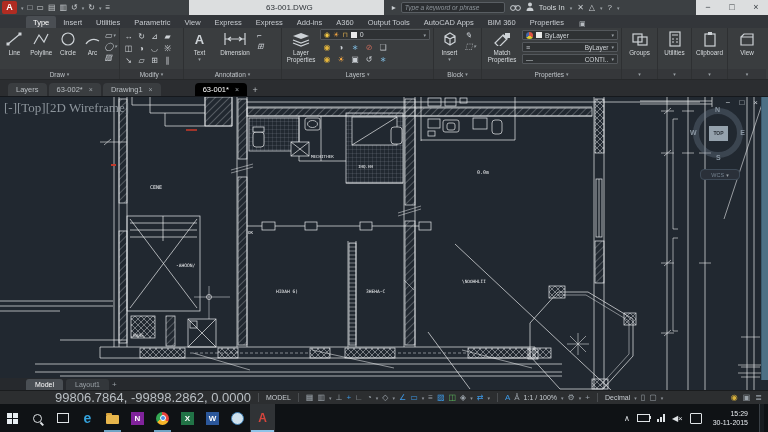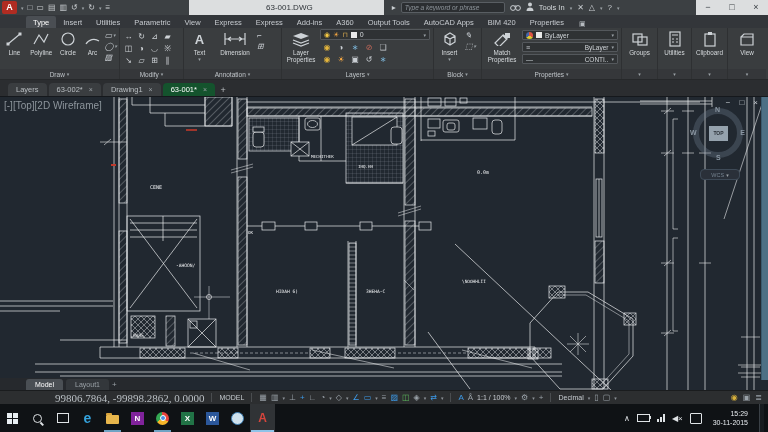"BIM 420" span.rtab { text: 420 -> 360 }
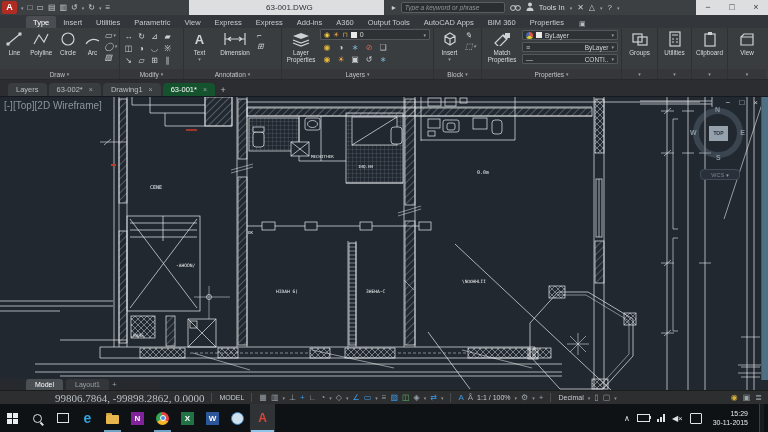"63-001*" .ftab.active { background: #14532d -> #000000; margin-left: none -> 32px }
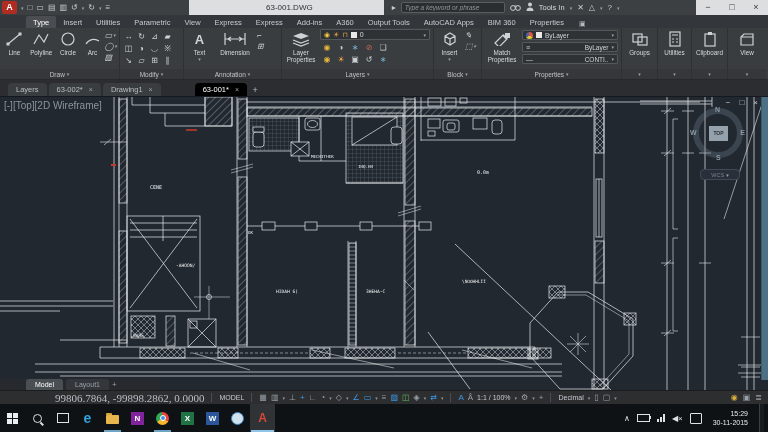"[-][Top][2D Wireframe]" #vp-label { font-family: none -> Liberation Serif, serif; font-size: 10px -> 13px }
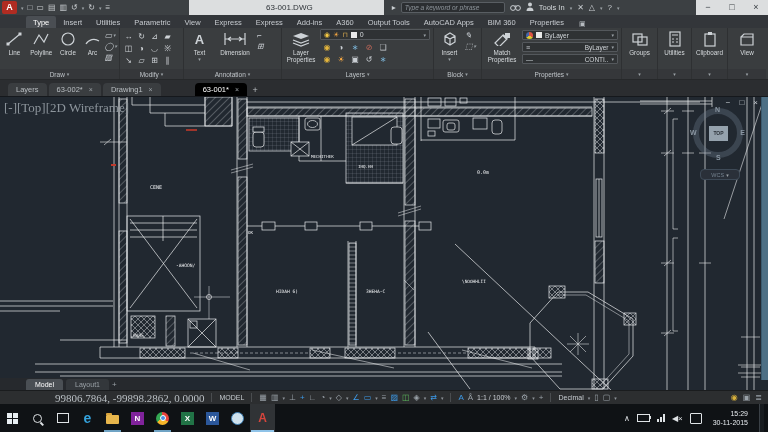"99806.7864, -99898.2862, 0.0000" #sb-coords { font-family: Liberation Serif, serif -> Liberation Sans, sans-serif; font-size: 11px -> 13px }
